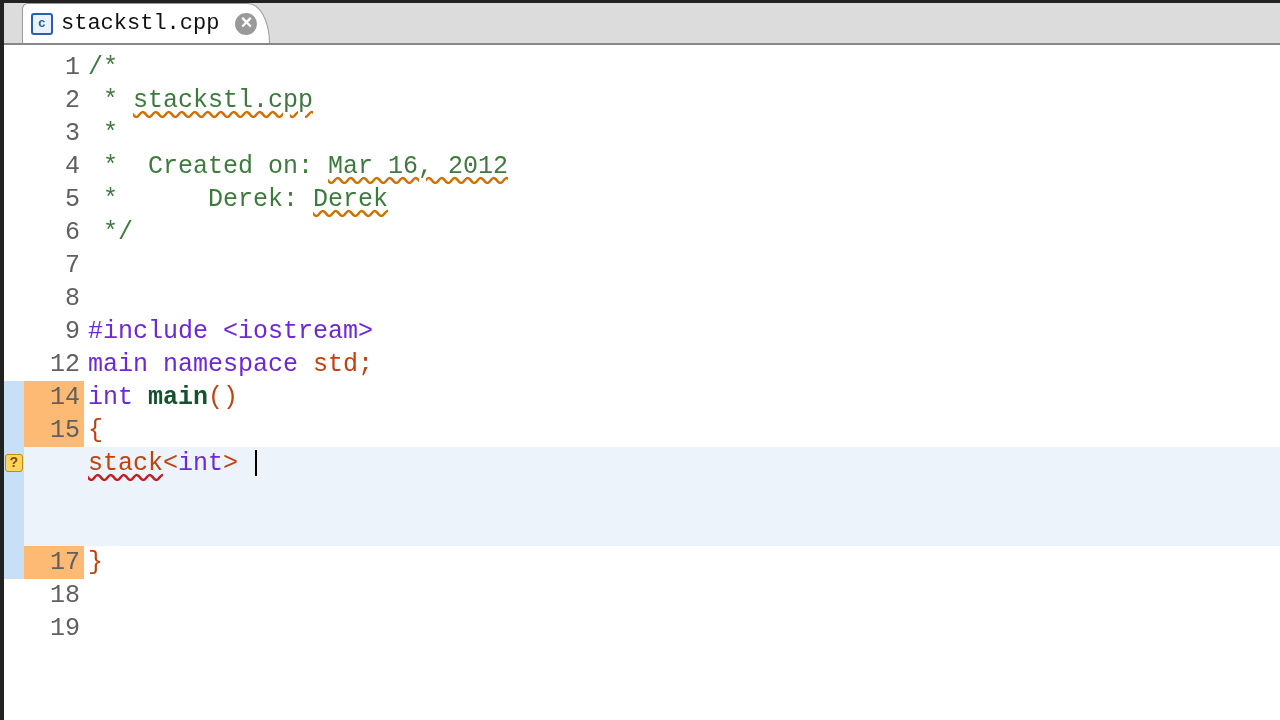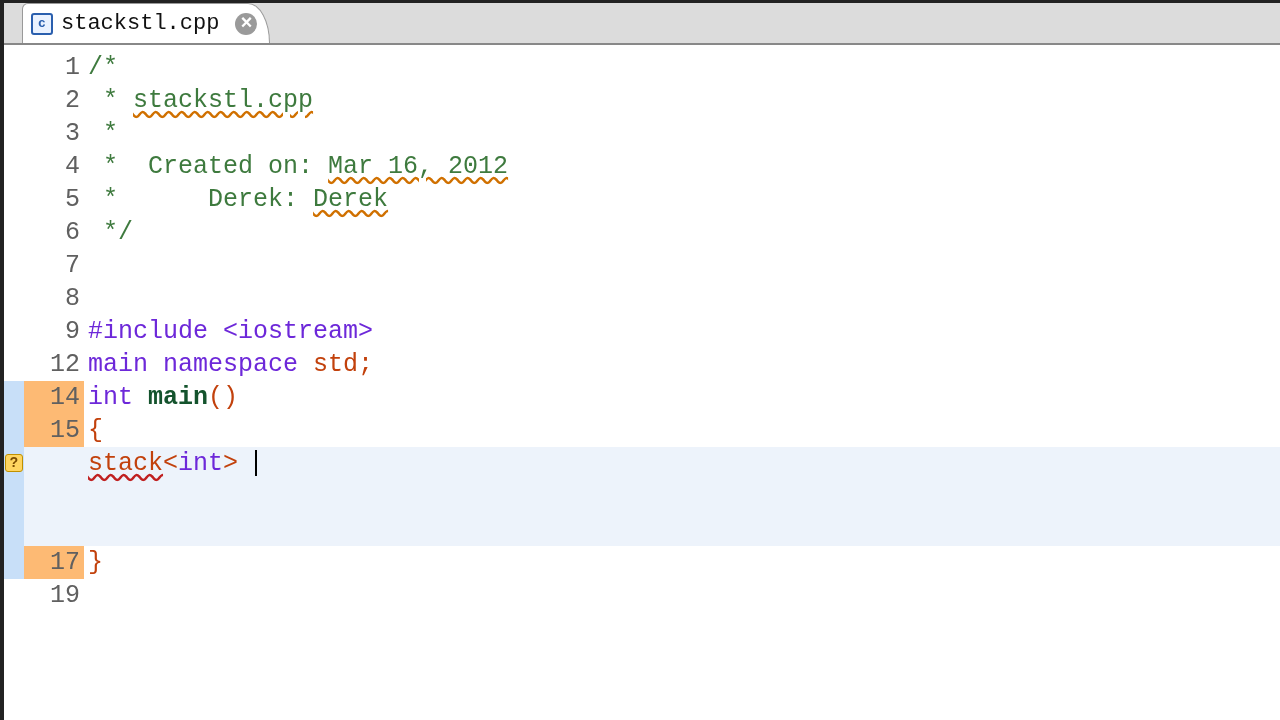"18" div.line { html: none -> <div> <span></span> <span>18</span> <span></span> </div> }
